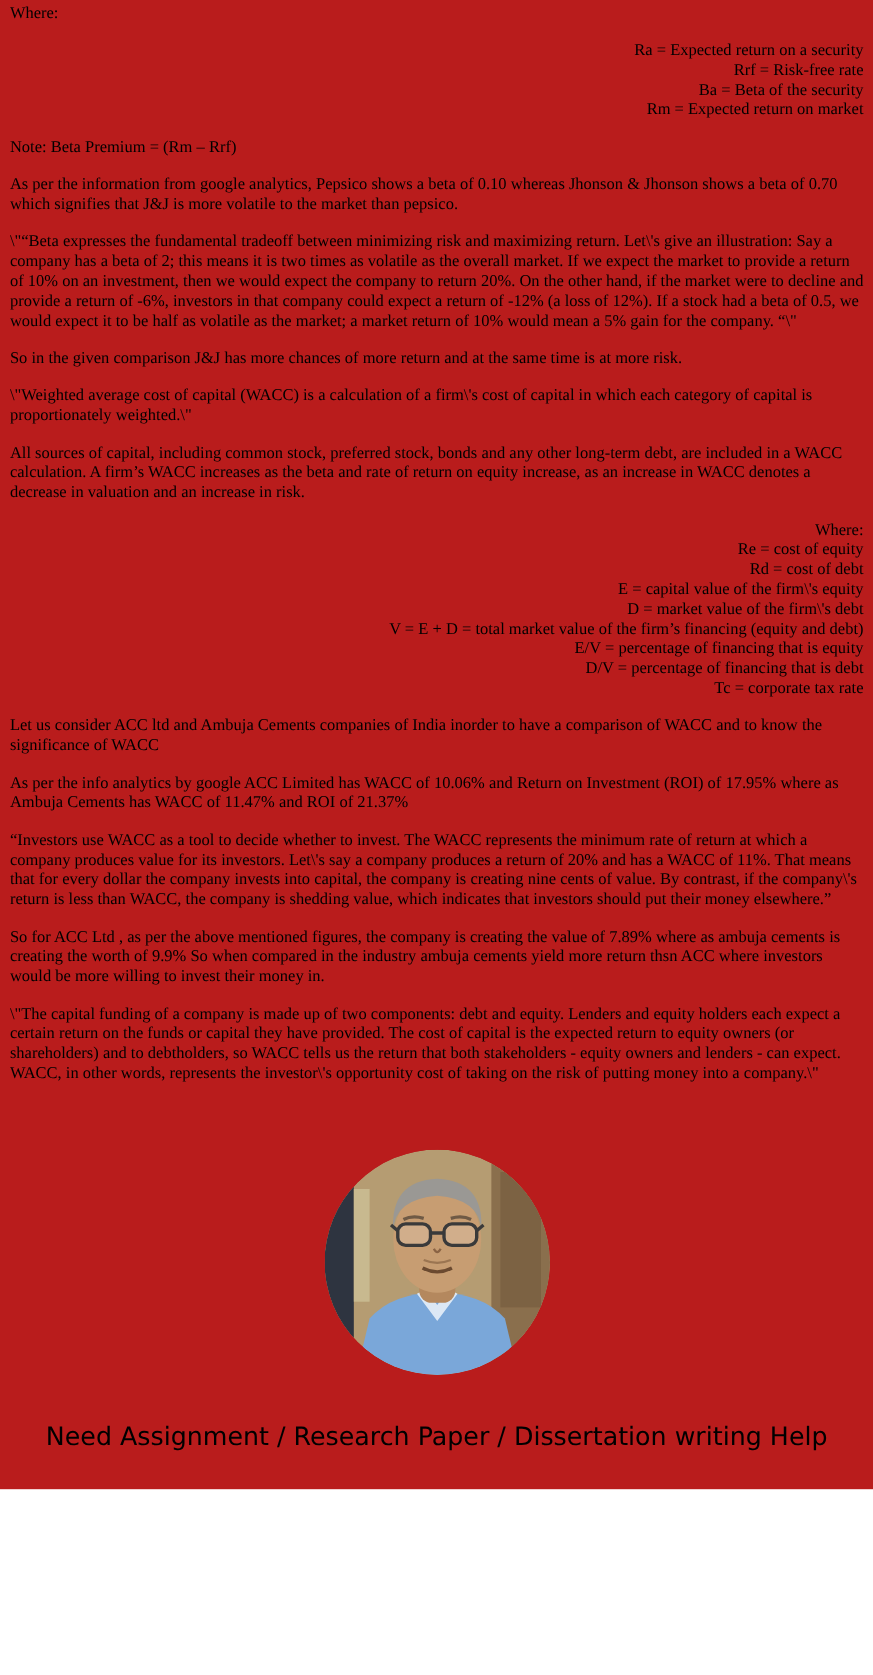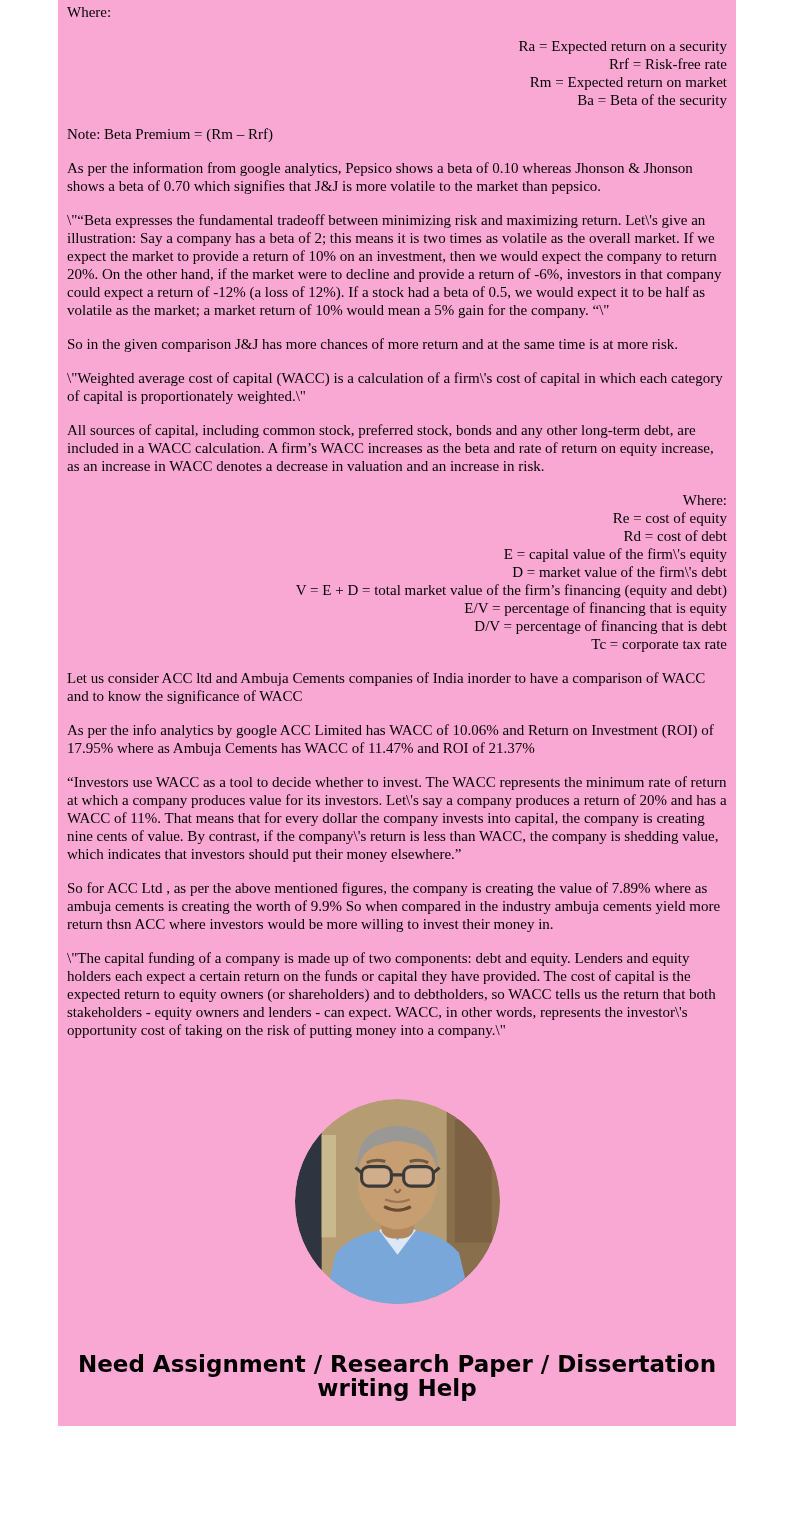"Where:" .page { background: #f9a8d4 -> #b91c1c; width: 678px -> 794px }
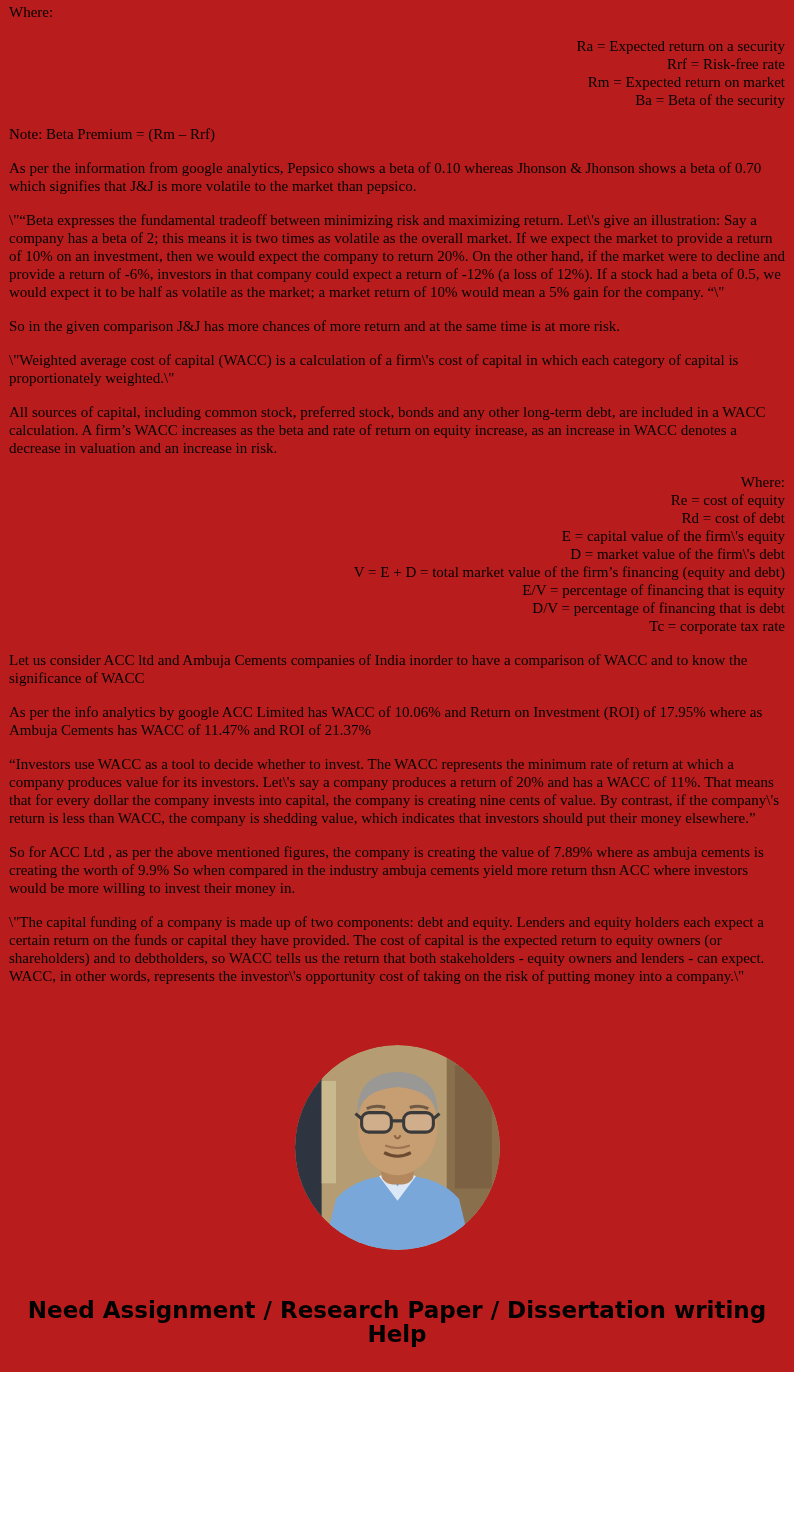"Rm = Expected return on" span.line { order: before "Ba = Beta of the" -> after "Ba = Beta of the" }
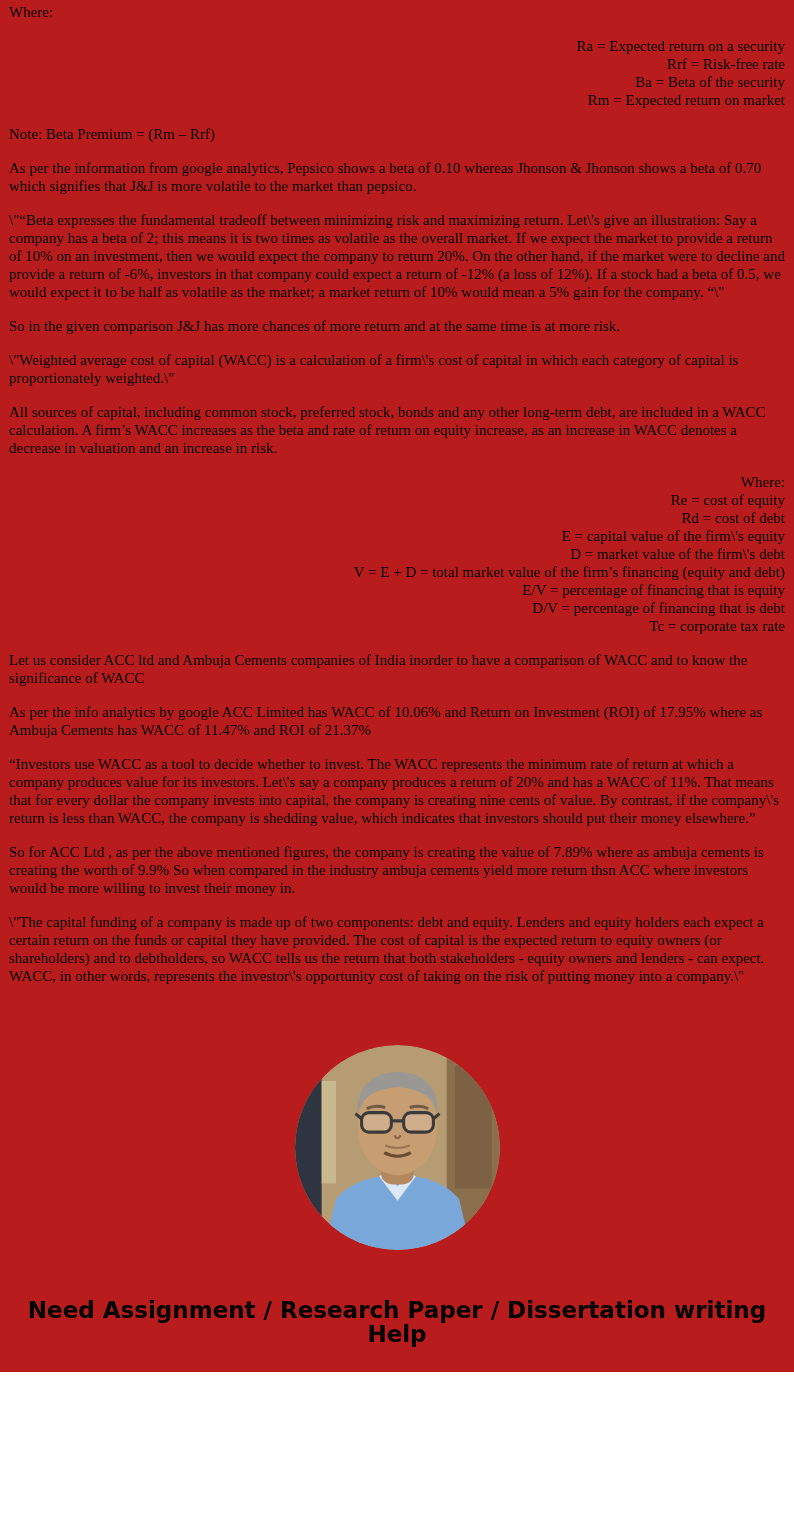"Need Assignment / Research Paper" .footer { font-weight: 700 -> 400; line-height: 24px -> 42px; margin-top: 48px -> 36px }
